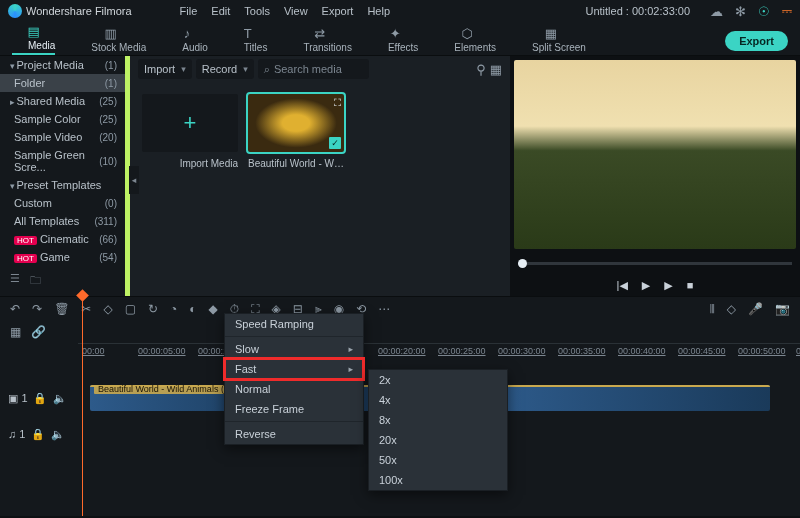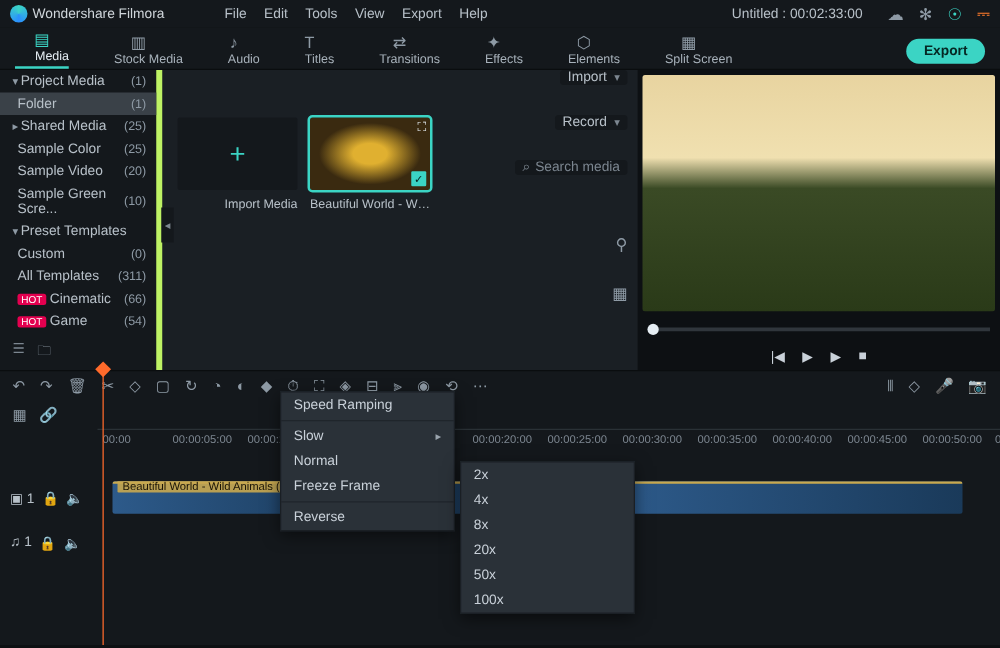"Import" .media-toolbar { align-items: flex-end -> center; flex-direction: column -> none; gap: 24px -> 4px }
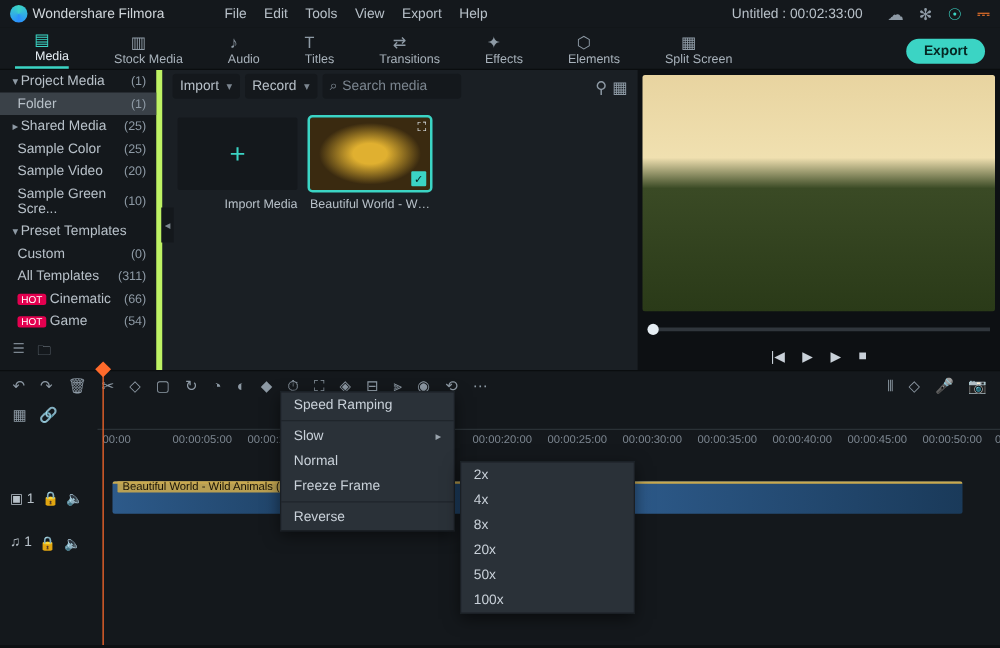"00:00" .ruler span { text-decoration: none -> underline }
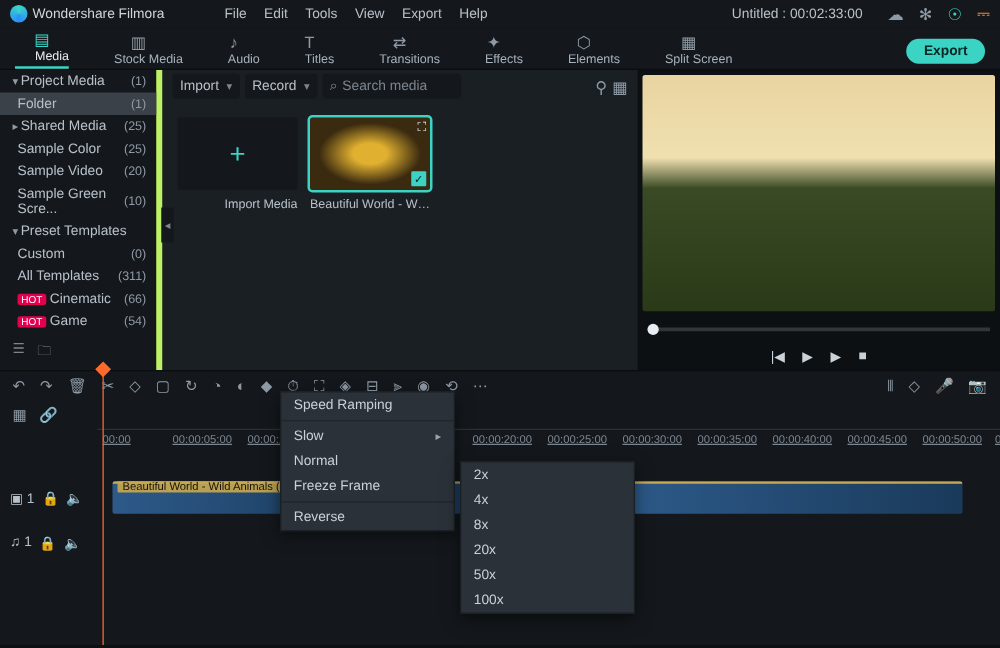"Fast" div.row { html: none -> <div> <span>Fast</span> </div> }
